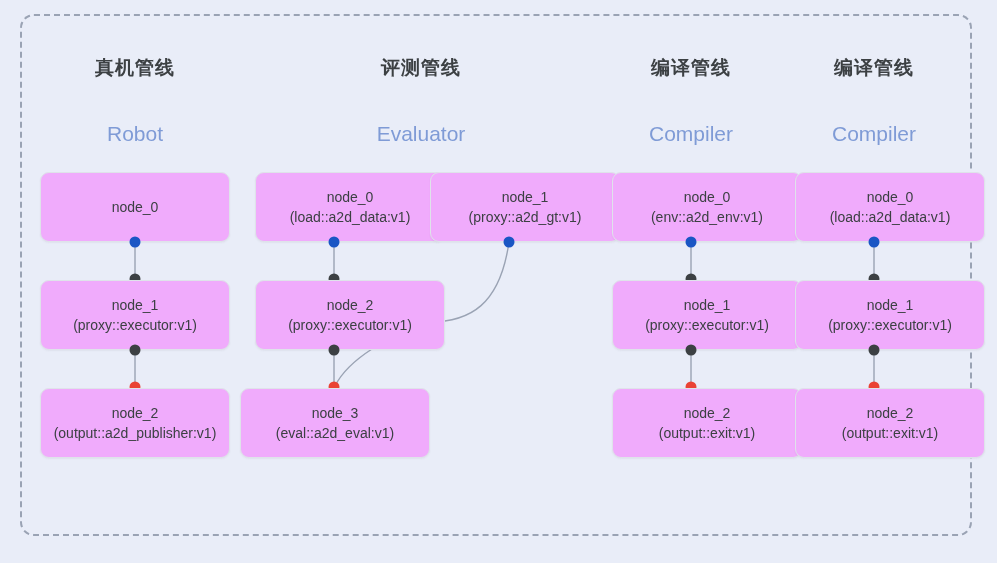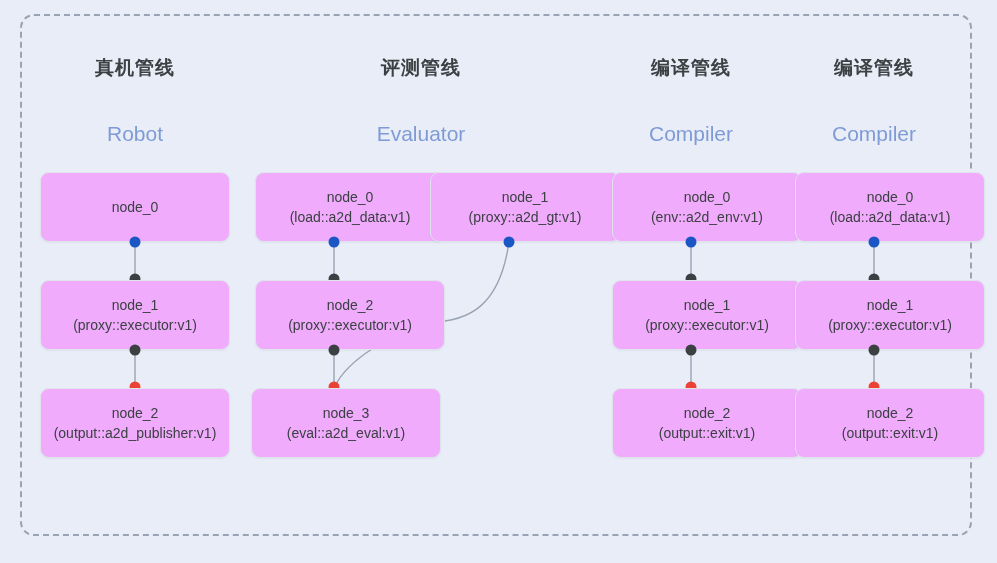"node_3" div.node-box { left: 251px -> 240px }
